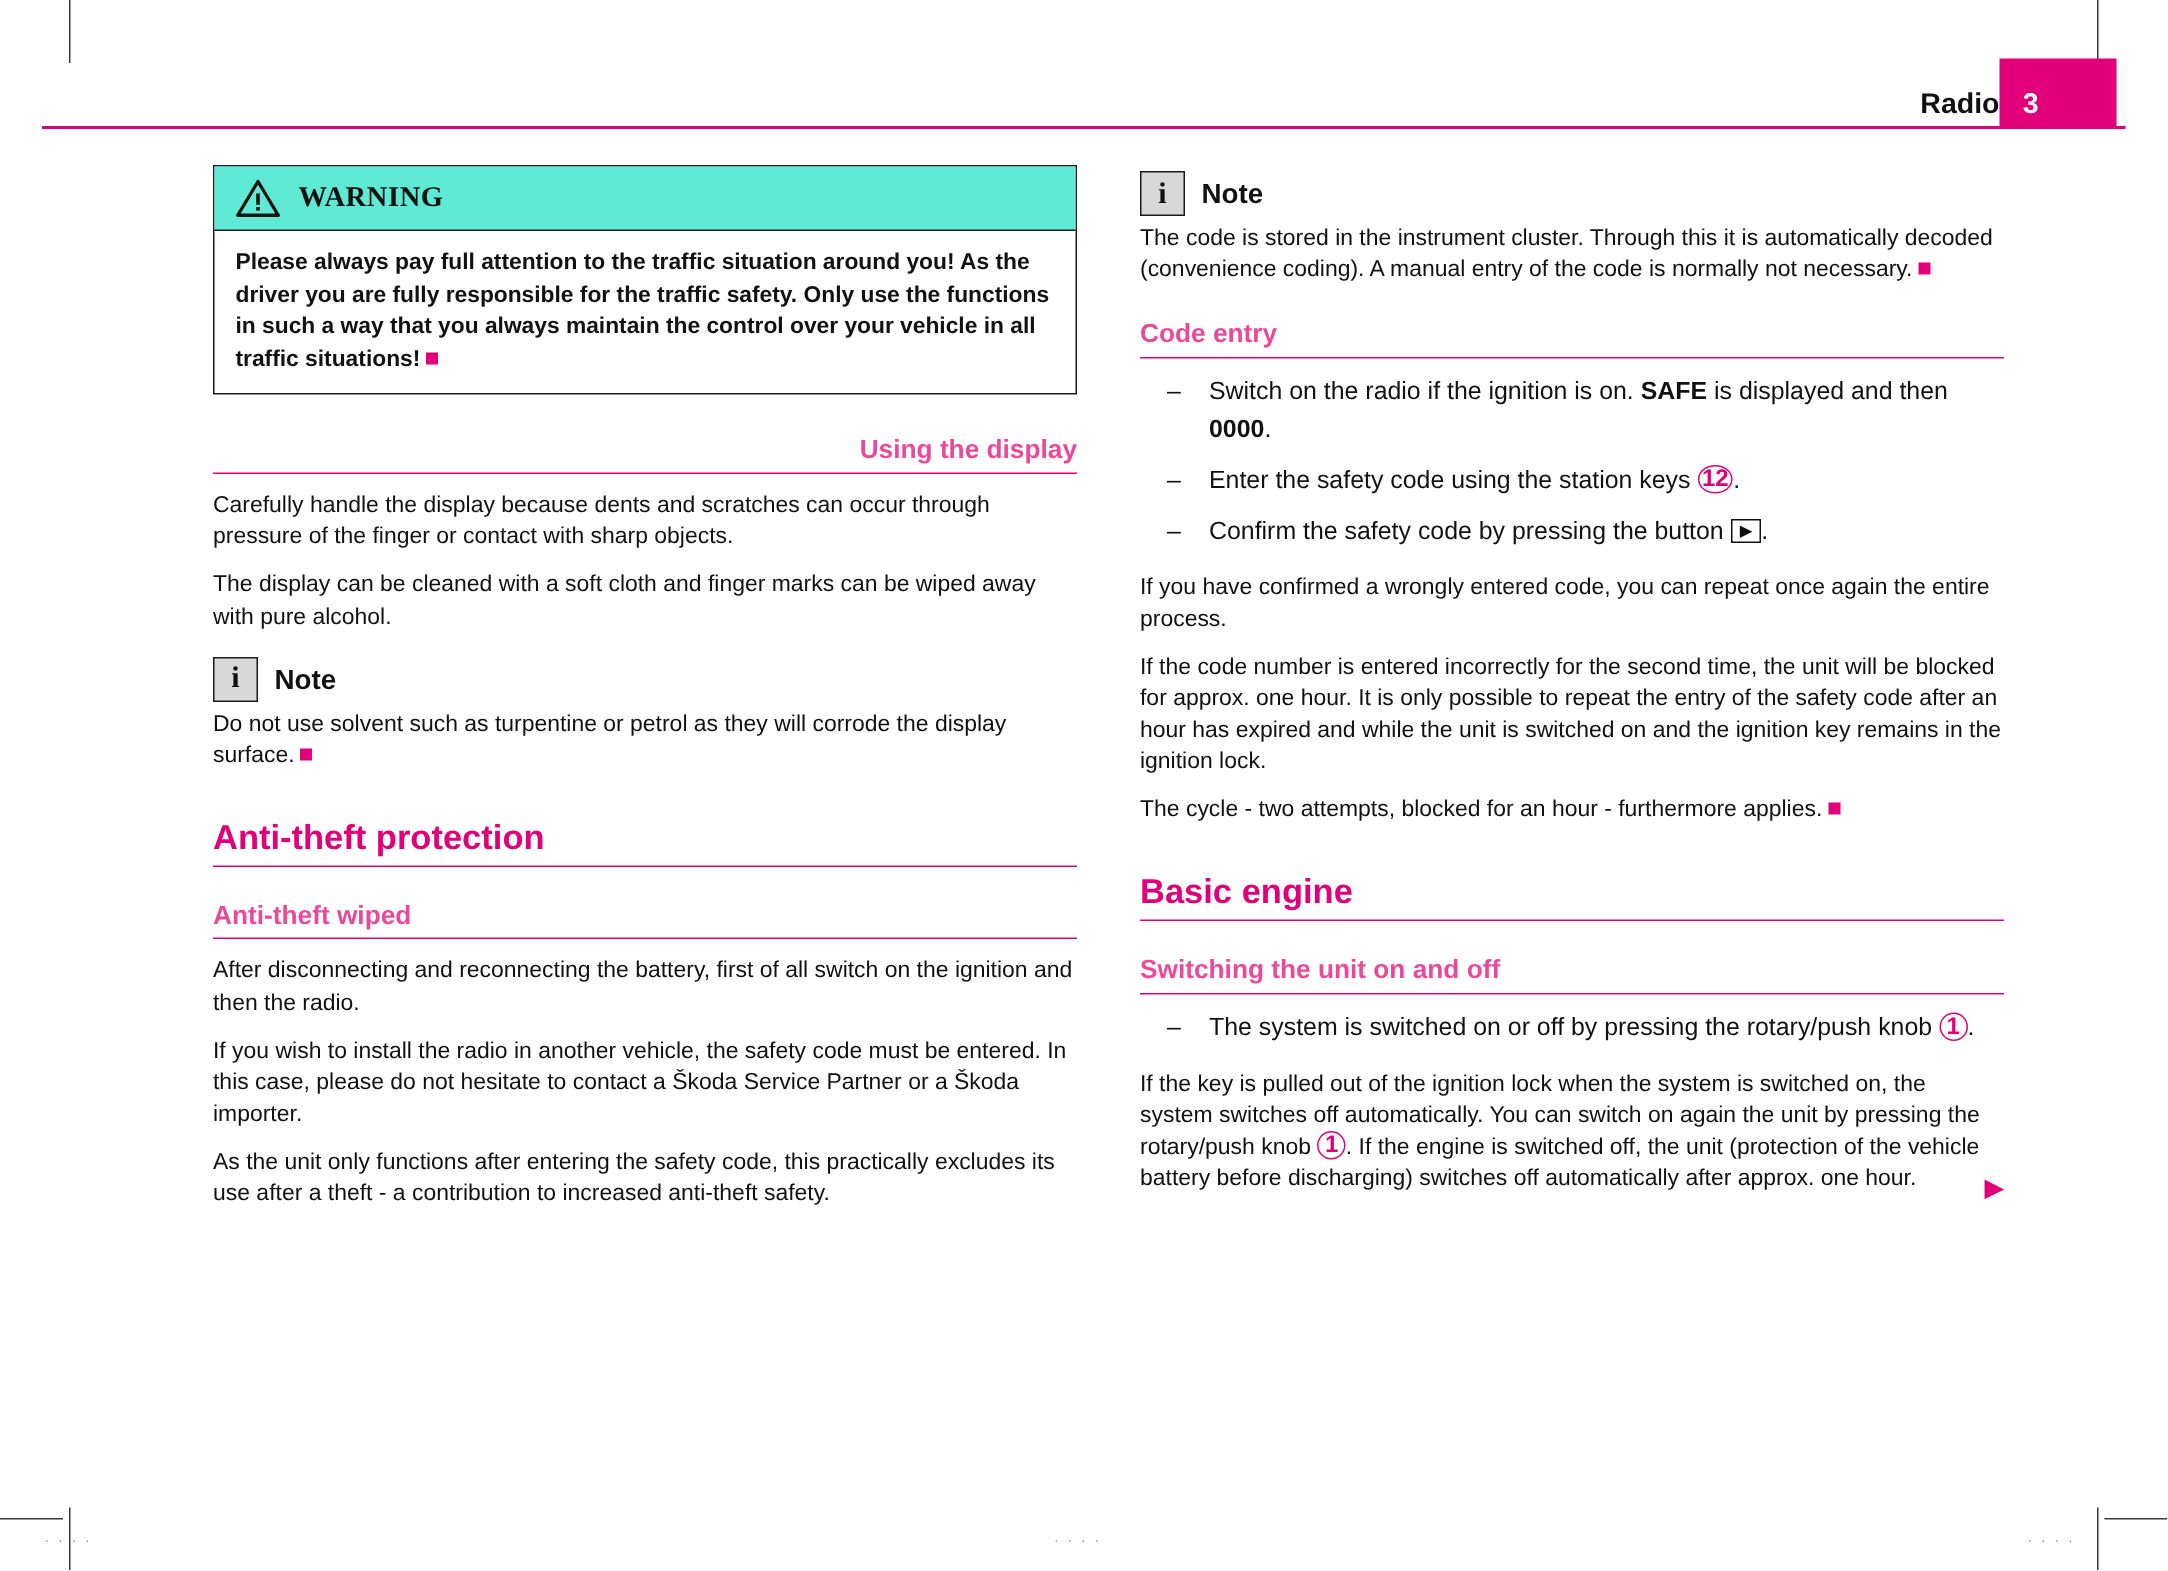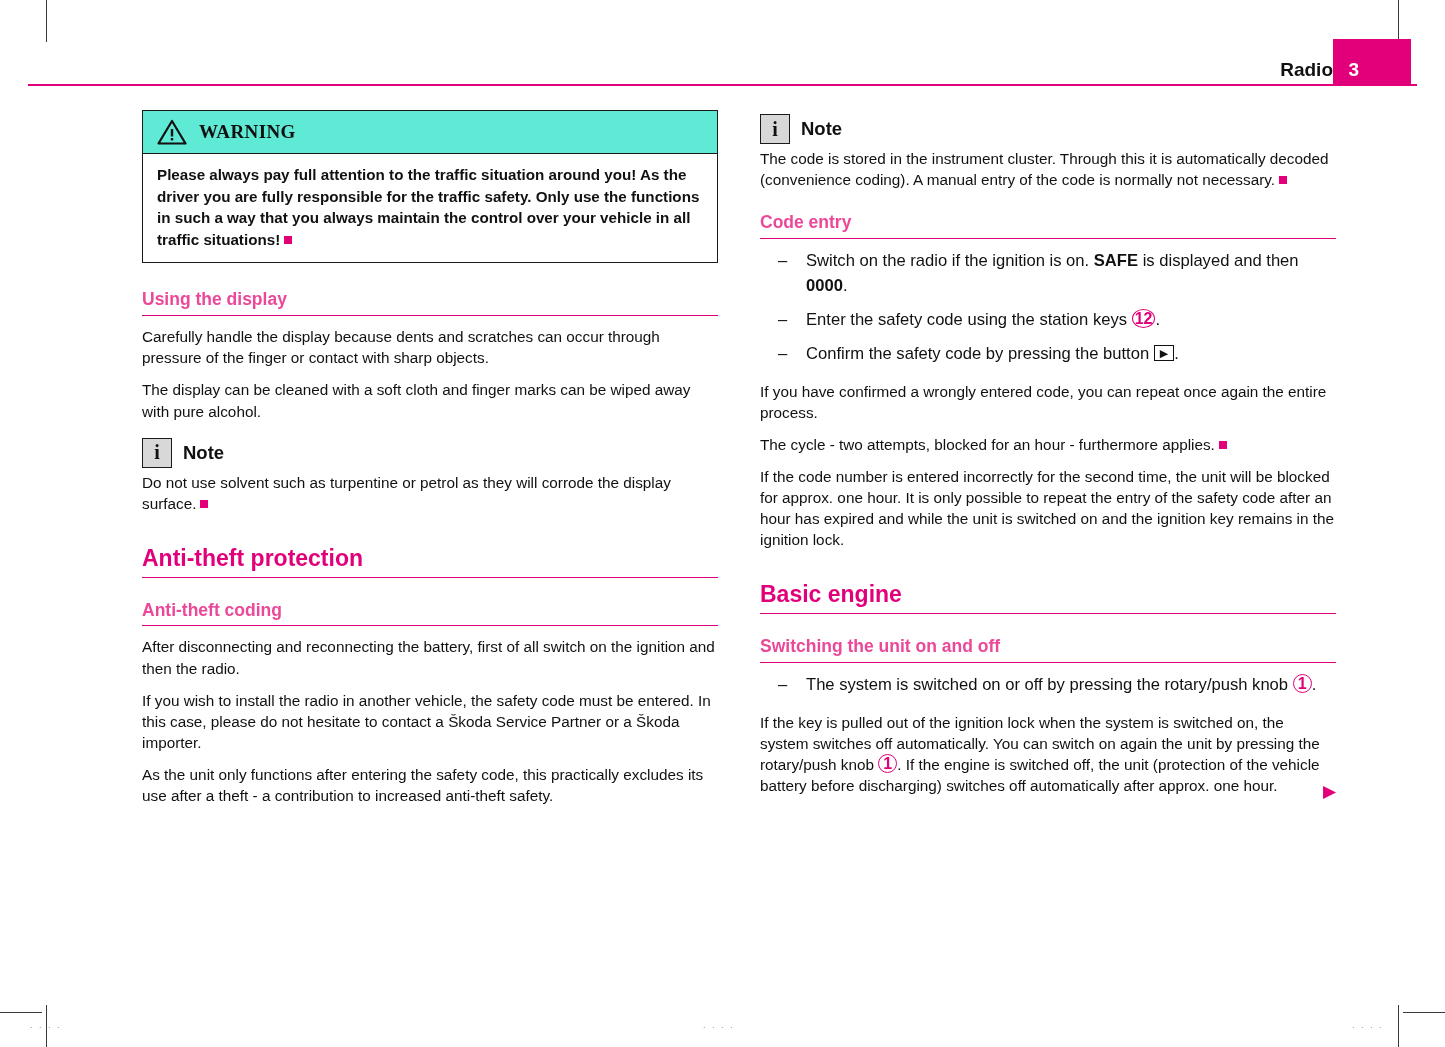"Using the display" h3.sub.first { text-align: none -> right }
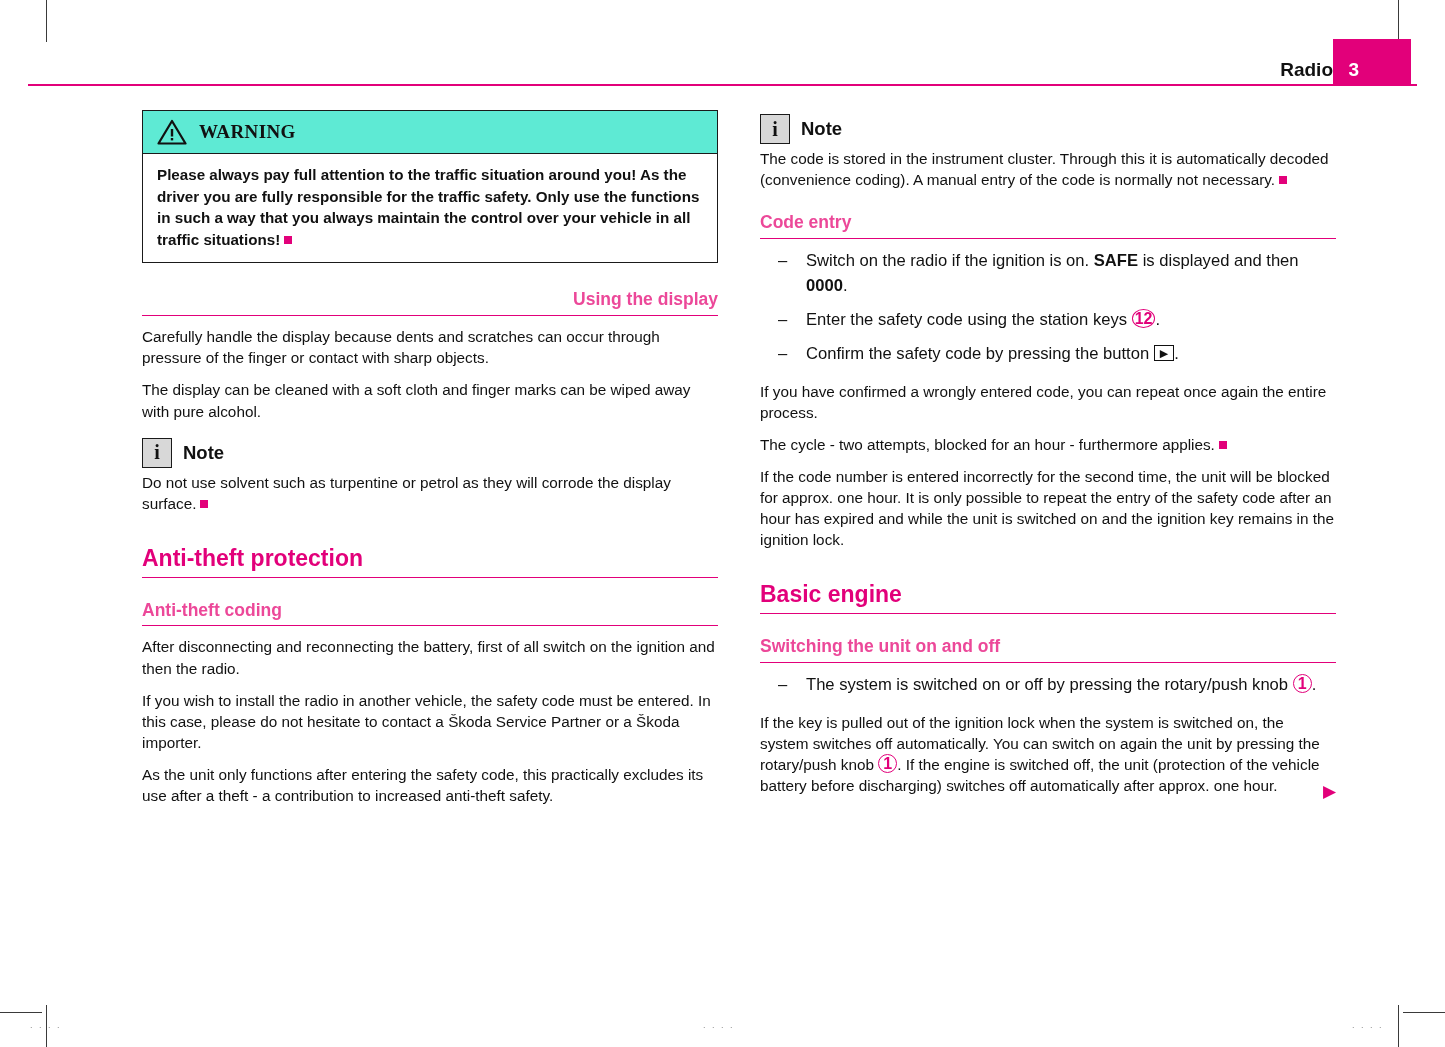"The cycle - two attempts," p.body { order: before "If the code number is" -> after "If the code number is" }
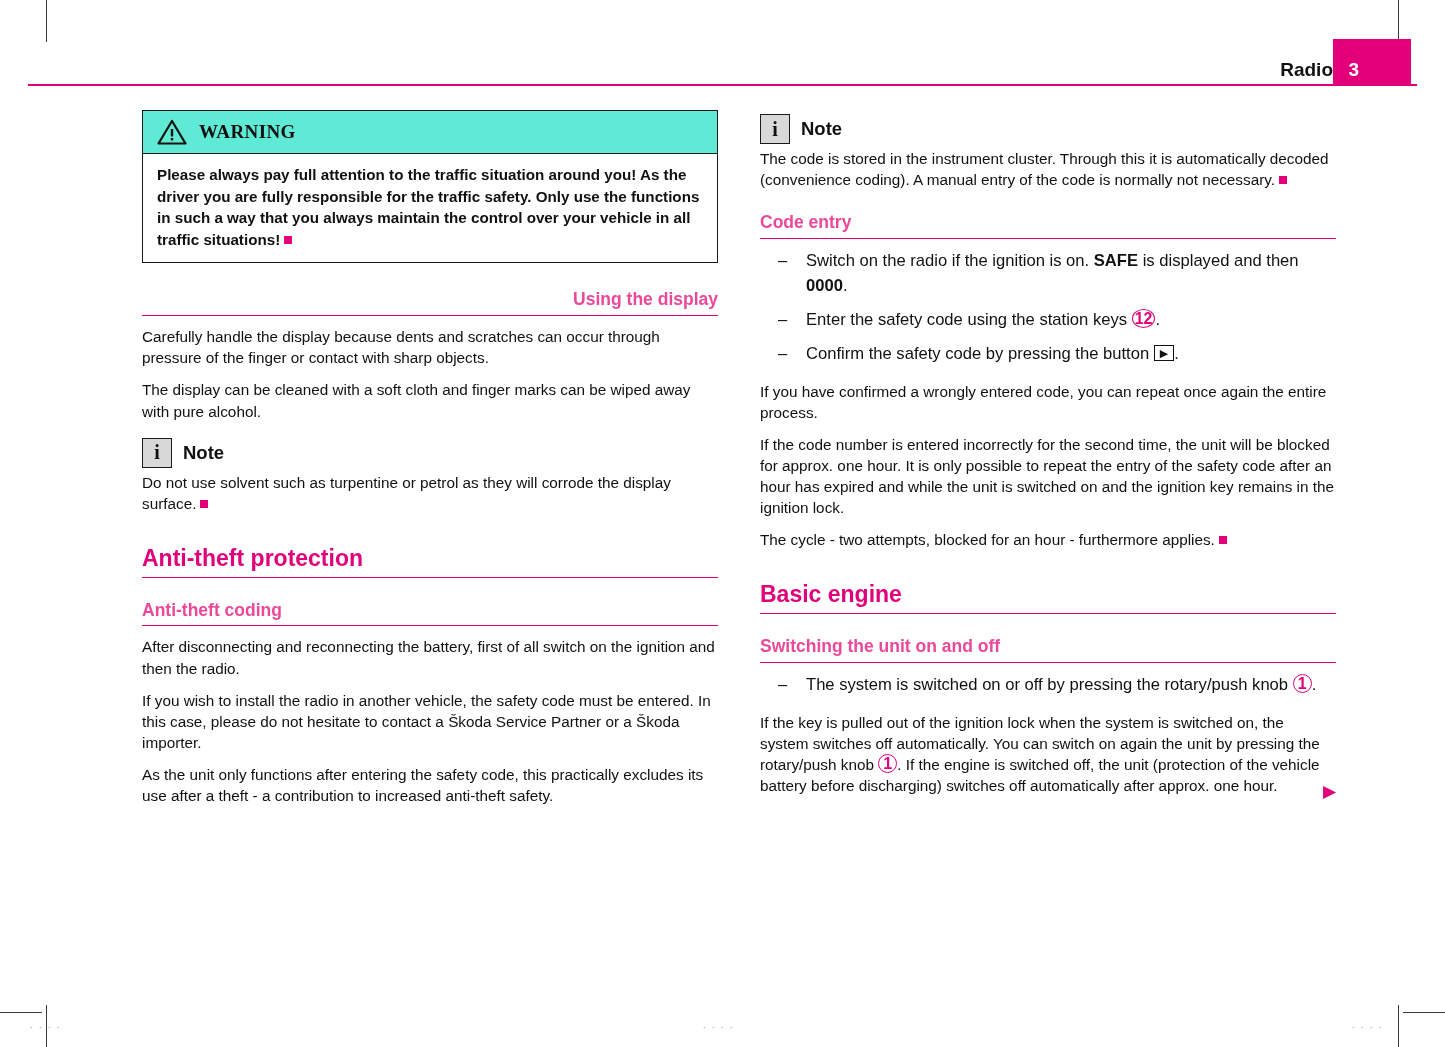"Anti-theft coding" h3.sub { text: coding -> wiped }
